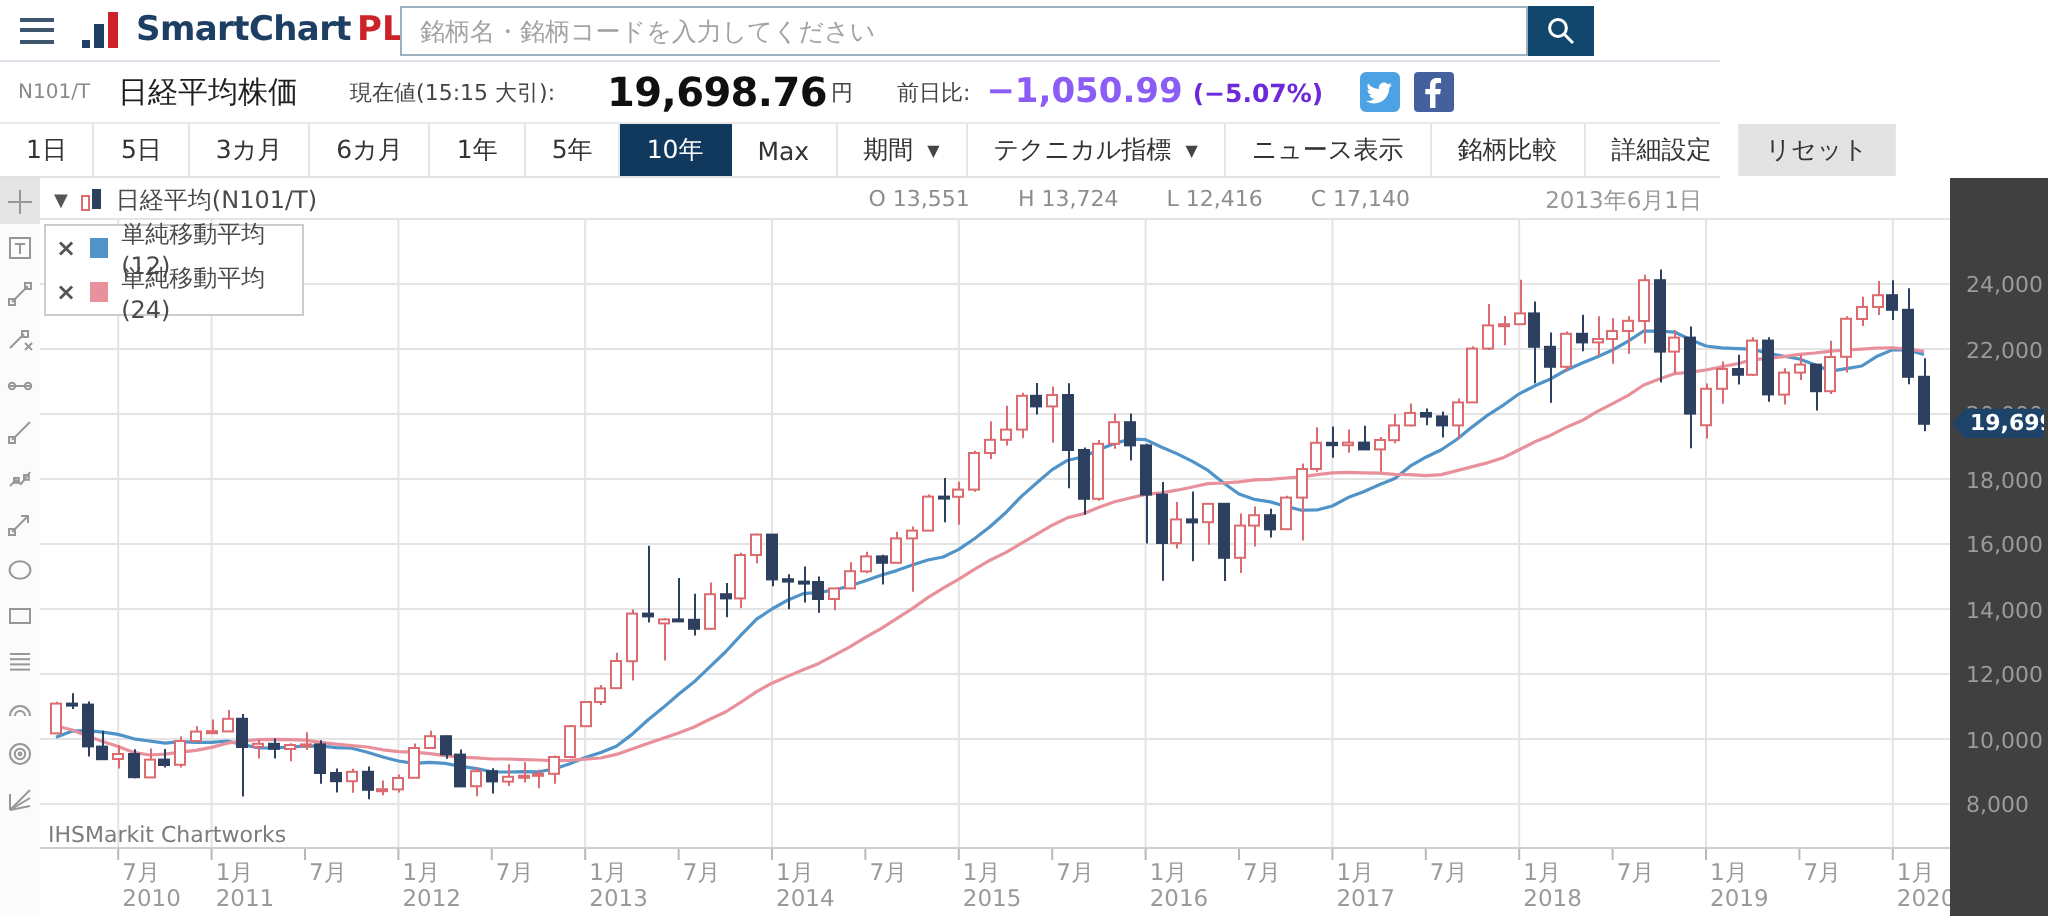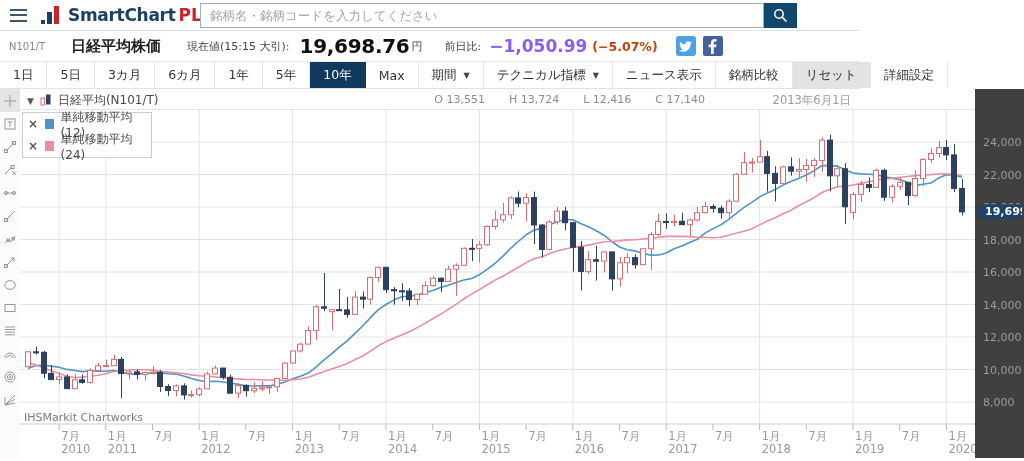"日経平均株価" .q-name { font-weight: bold -> normal; margin-left: 26px -> 14px }
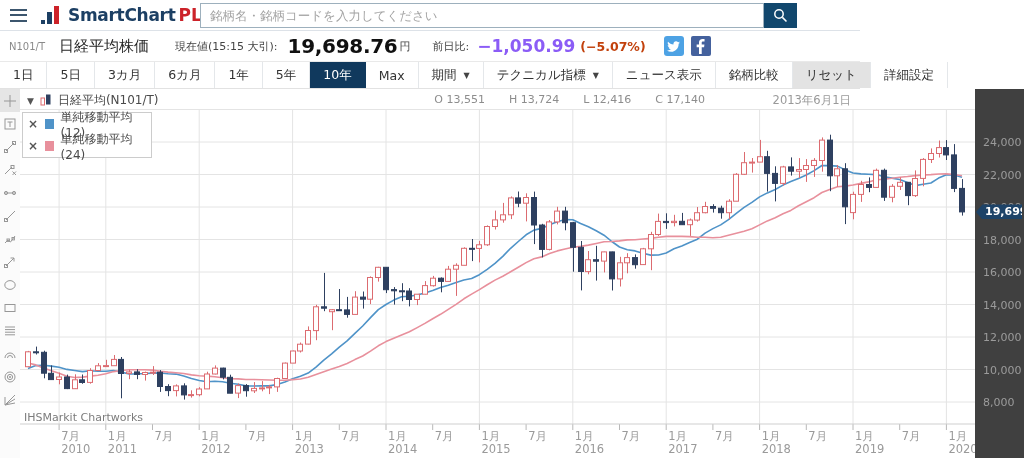"19,698.76" .q-price { margin-left: 10px -> 26px }
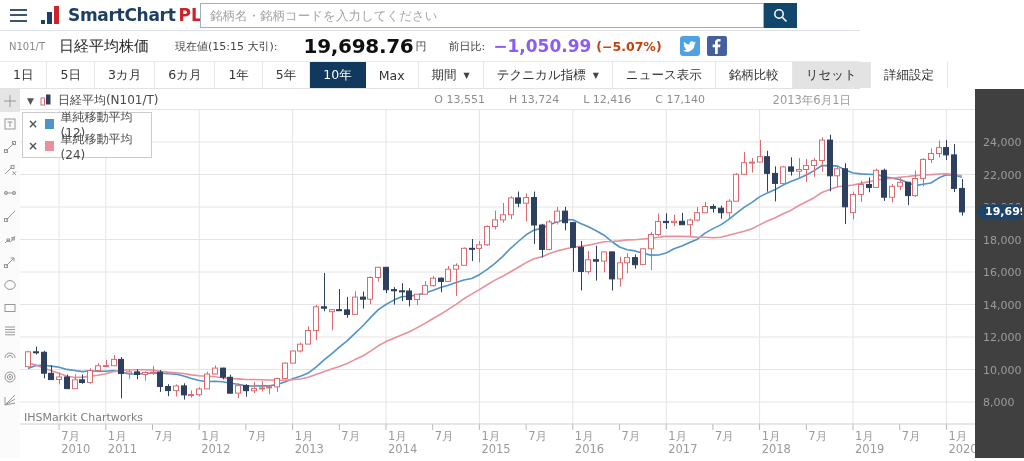"(−5.07%)" span.q-pct { color: #c2410c -> #6d28d9 }
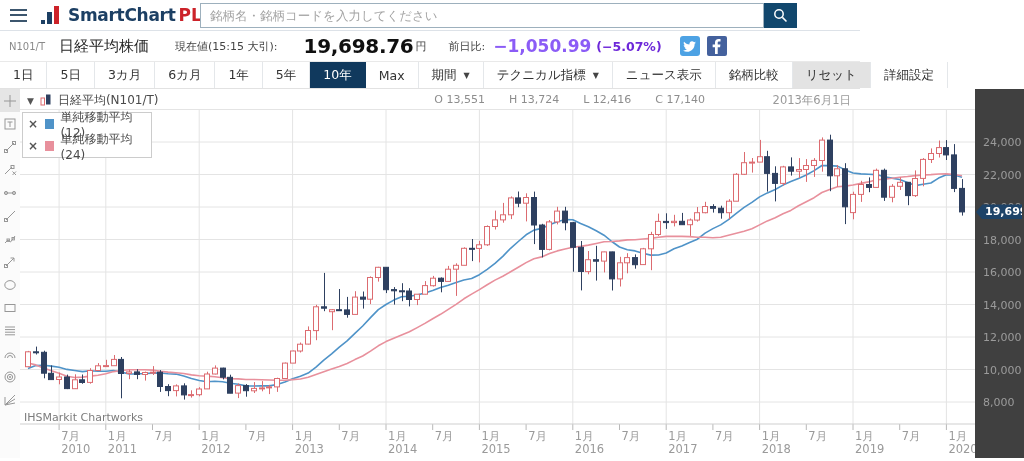"リセット" div.tb-btn { order: before "詳細設定" -> after "詳細設定" }
